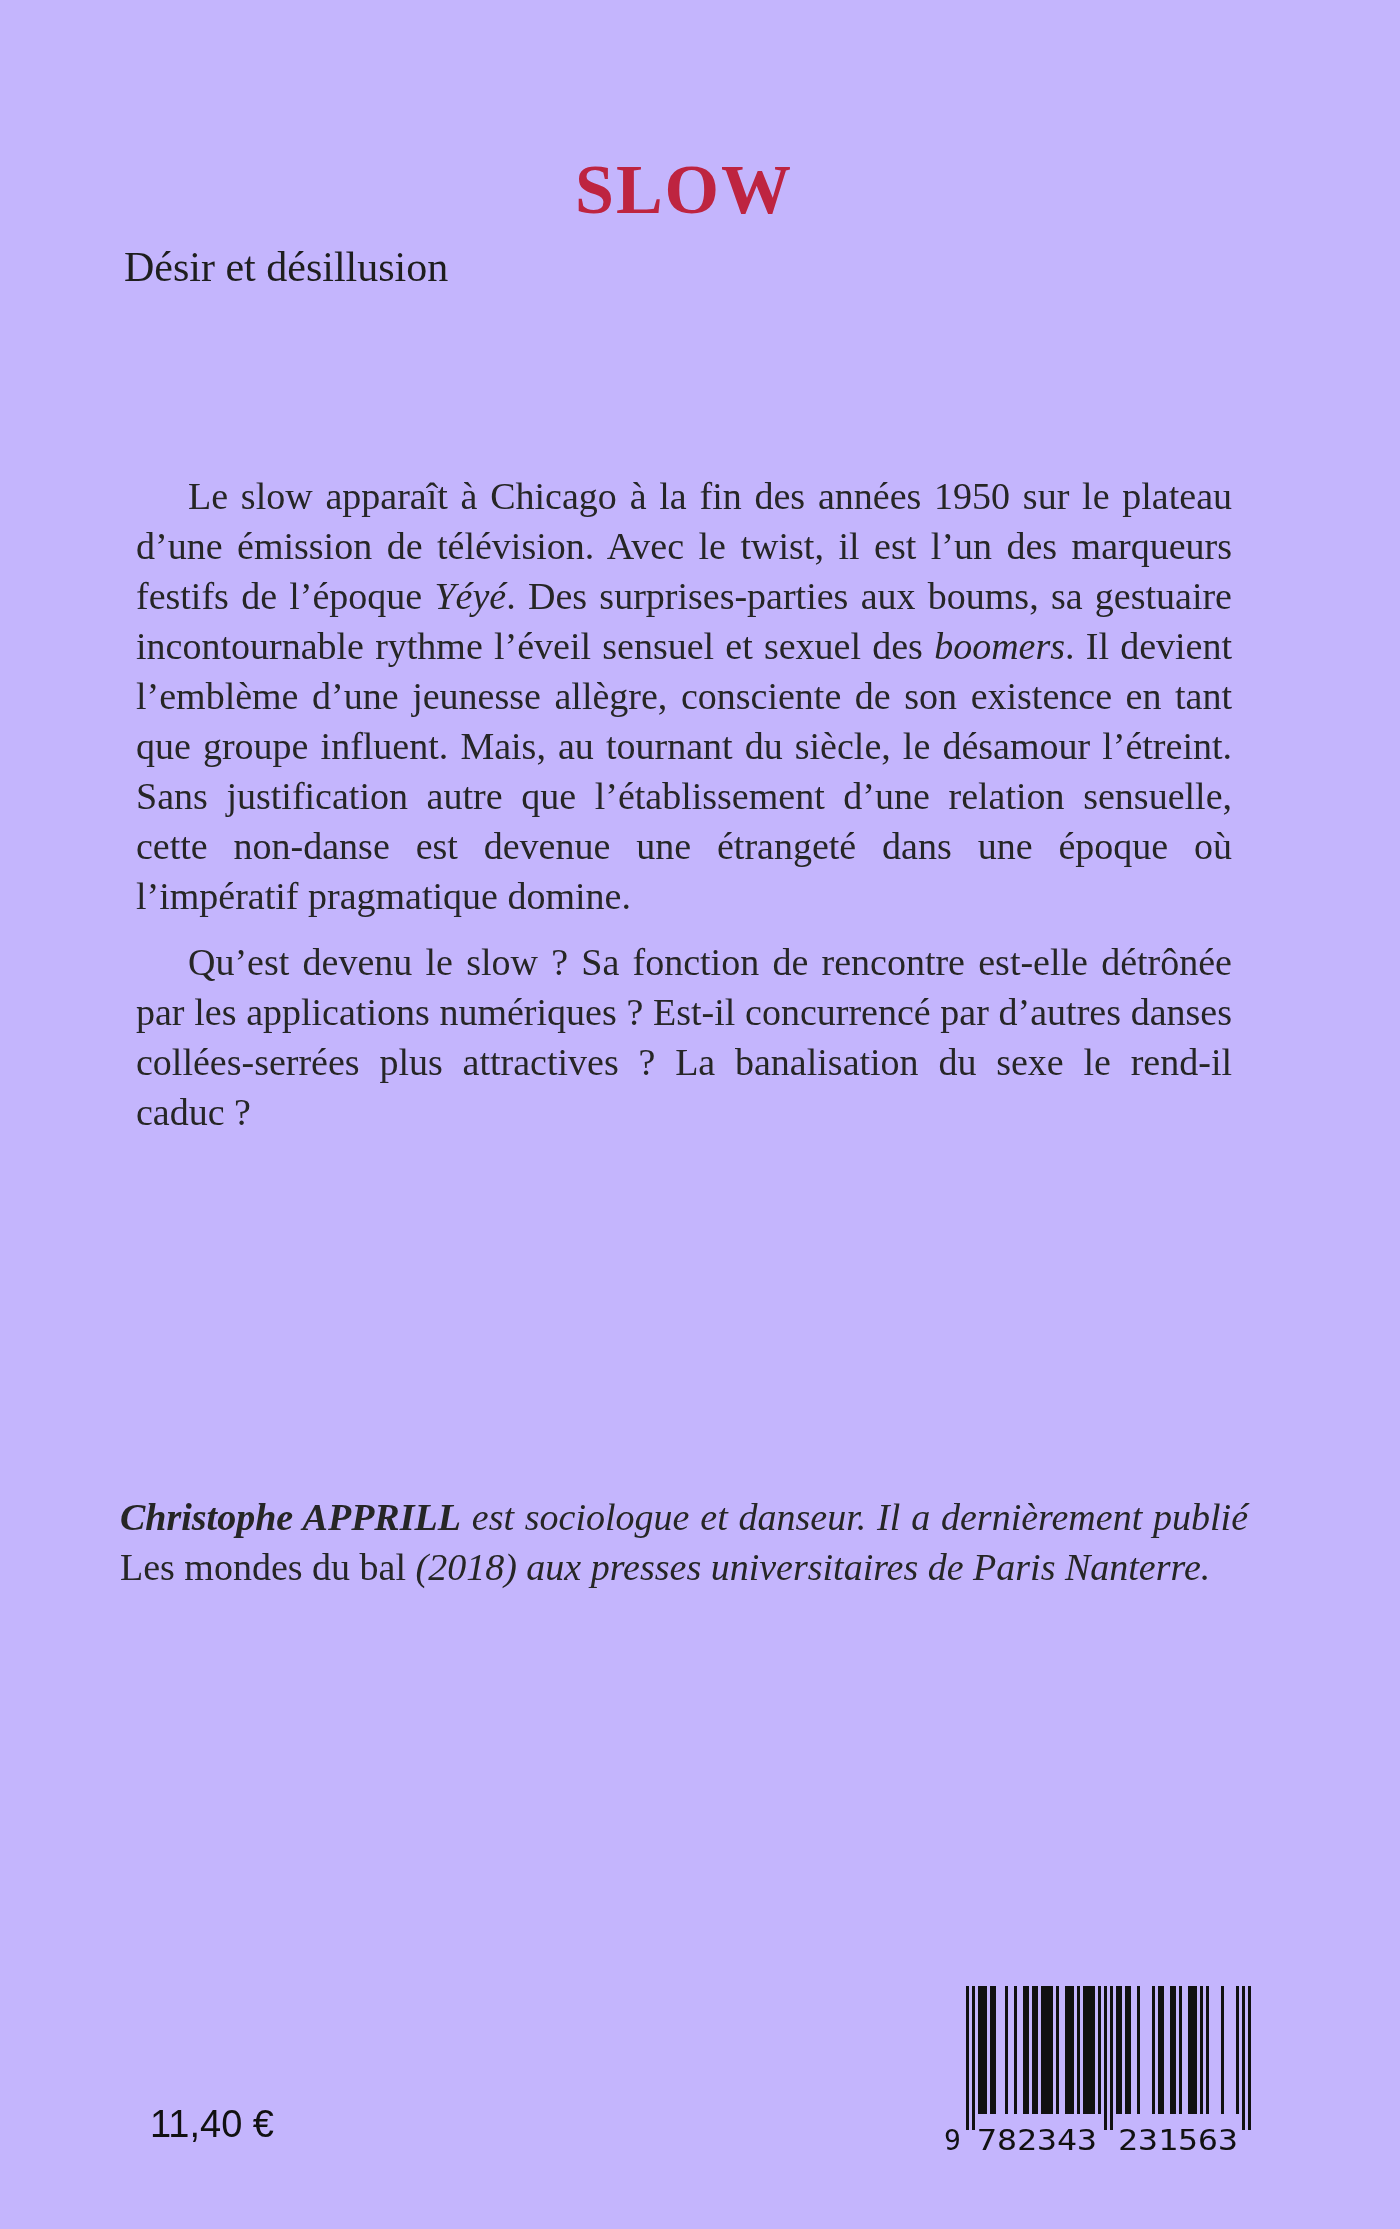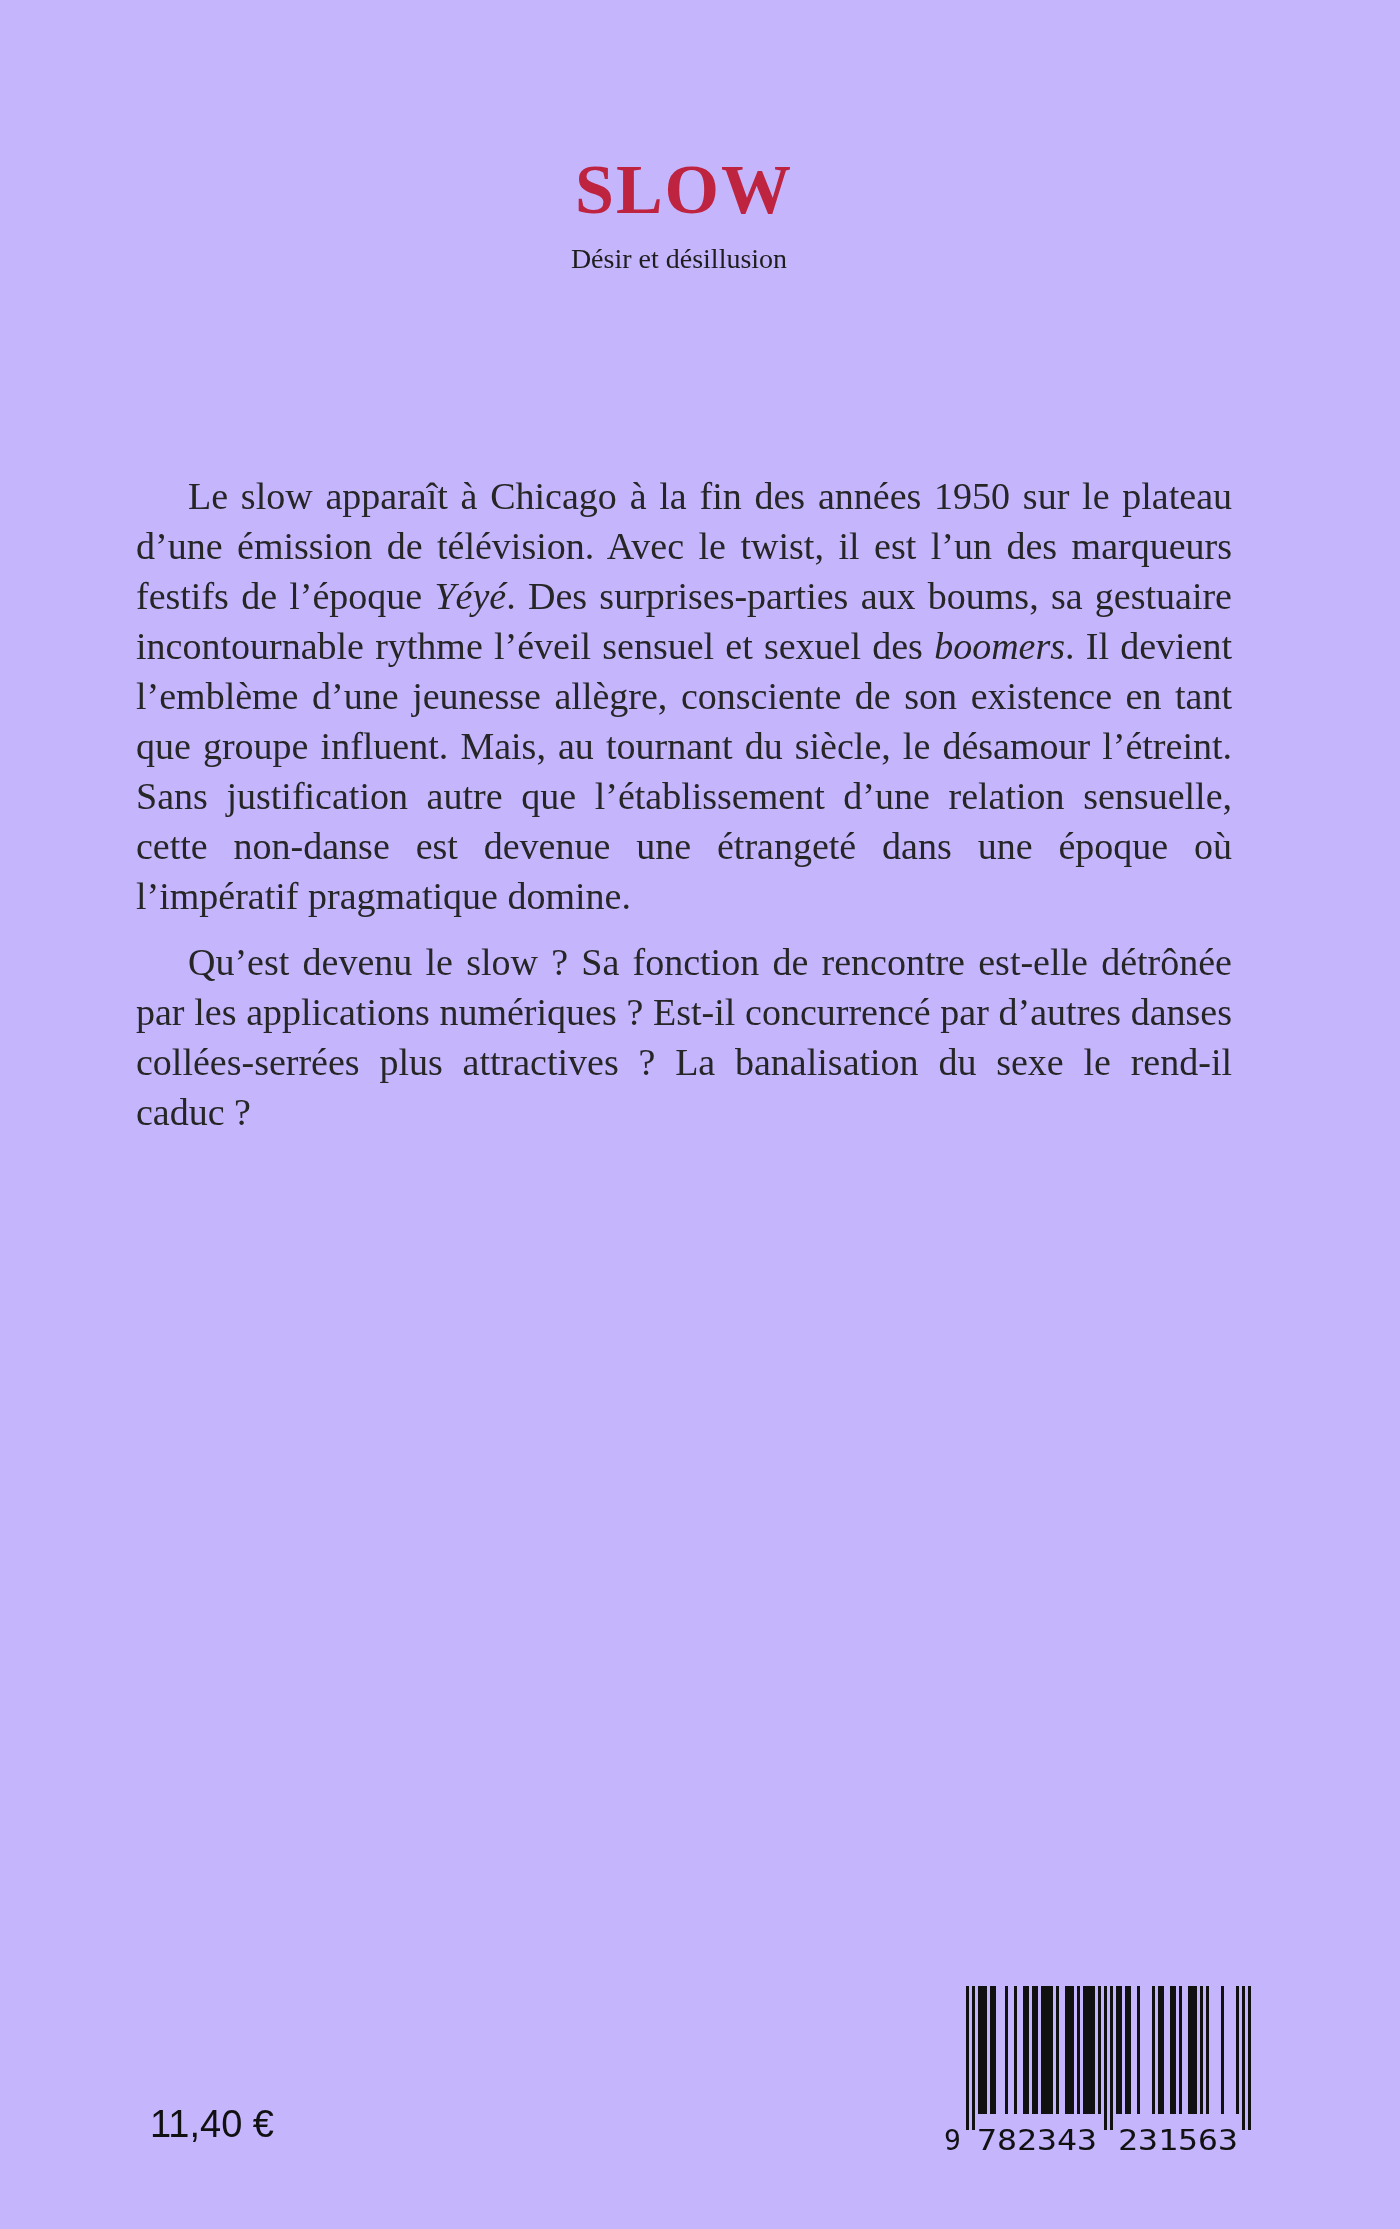"Désir et désillusion" .subtitle { font-size: 28px -> 42px; left: 115px -> 124px; text-align: center -> left }
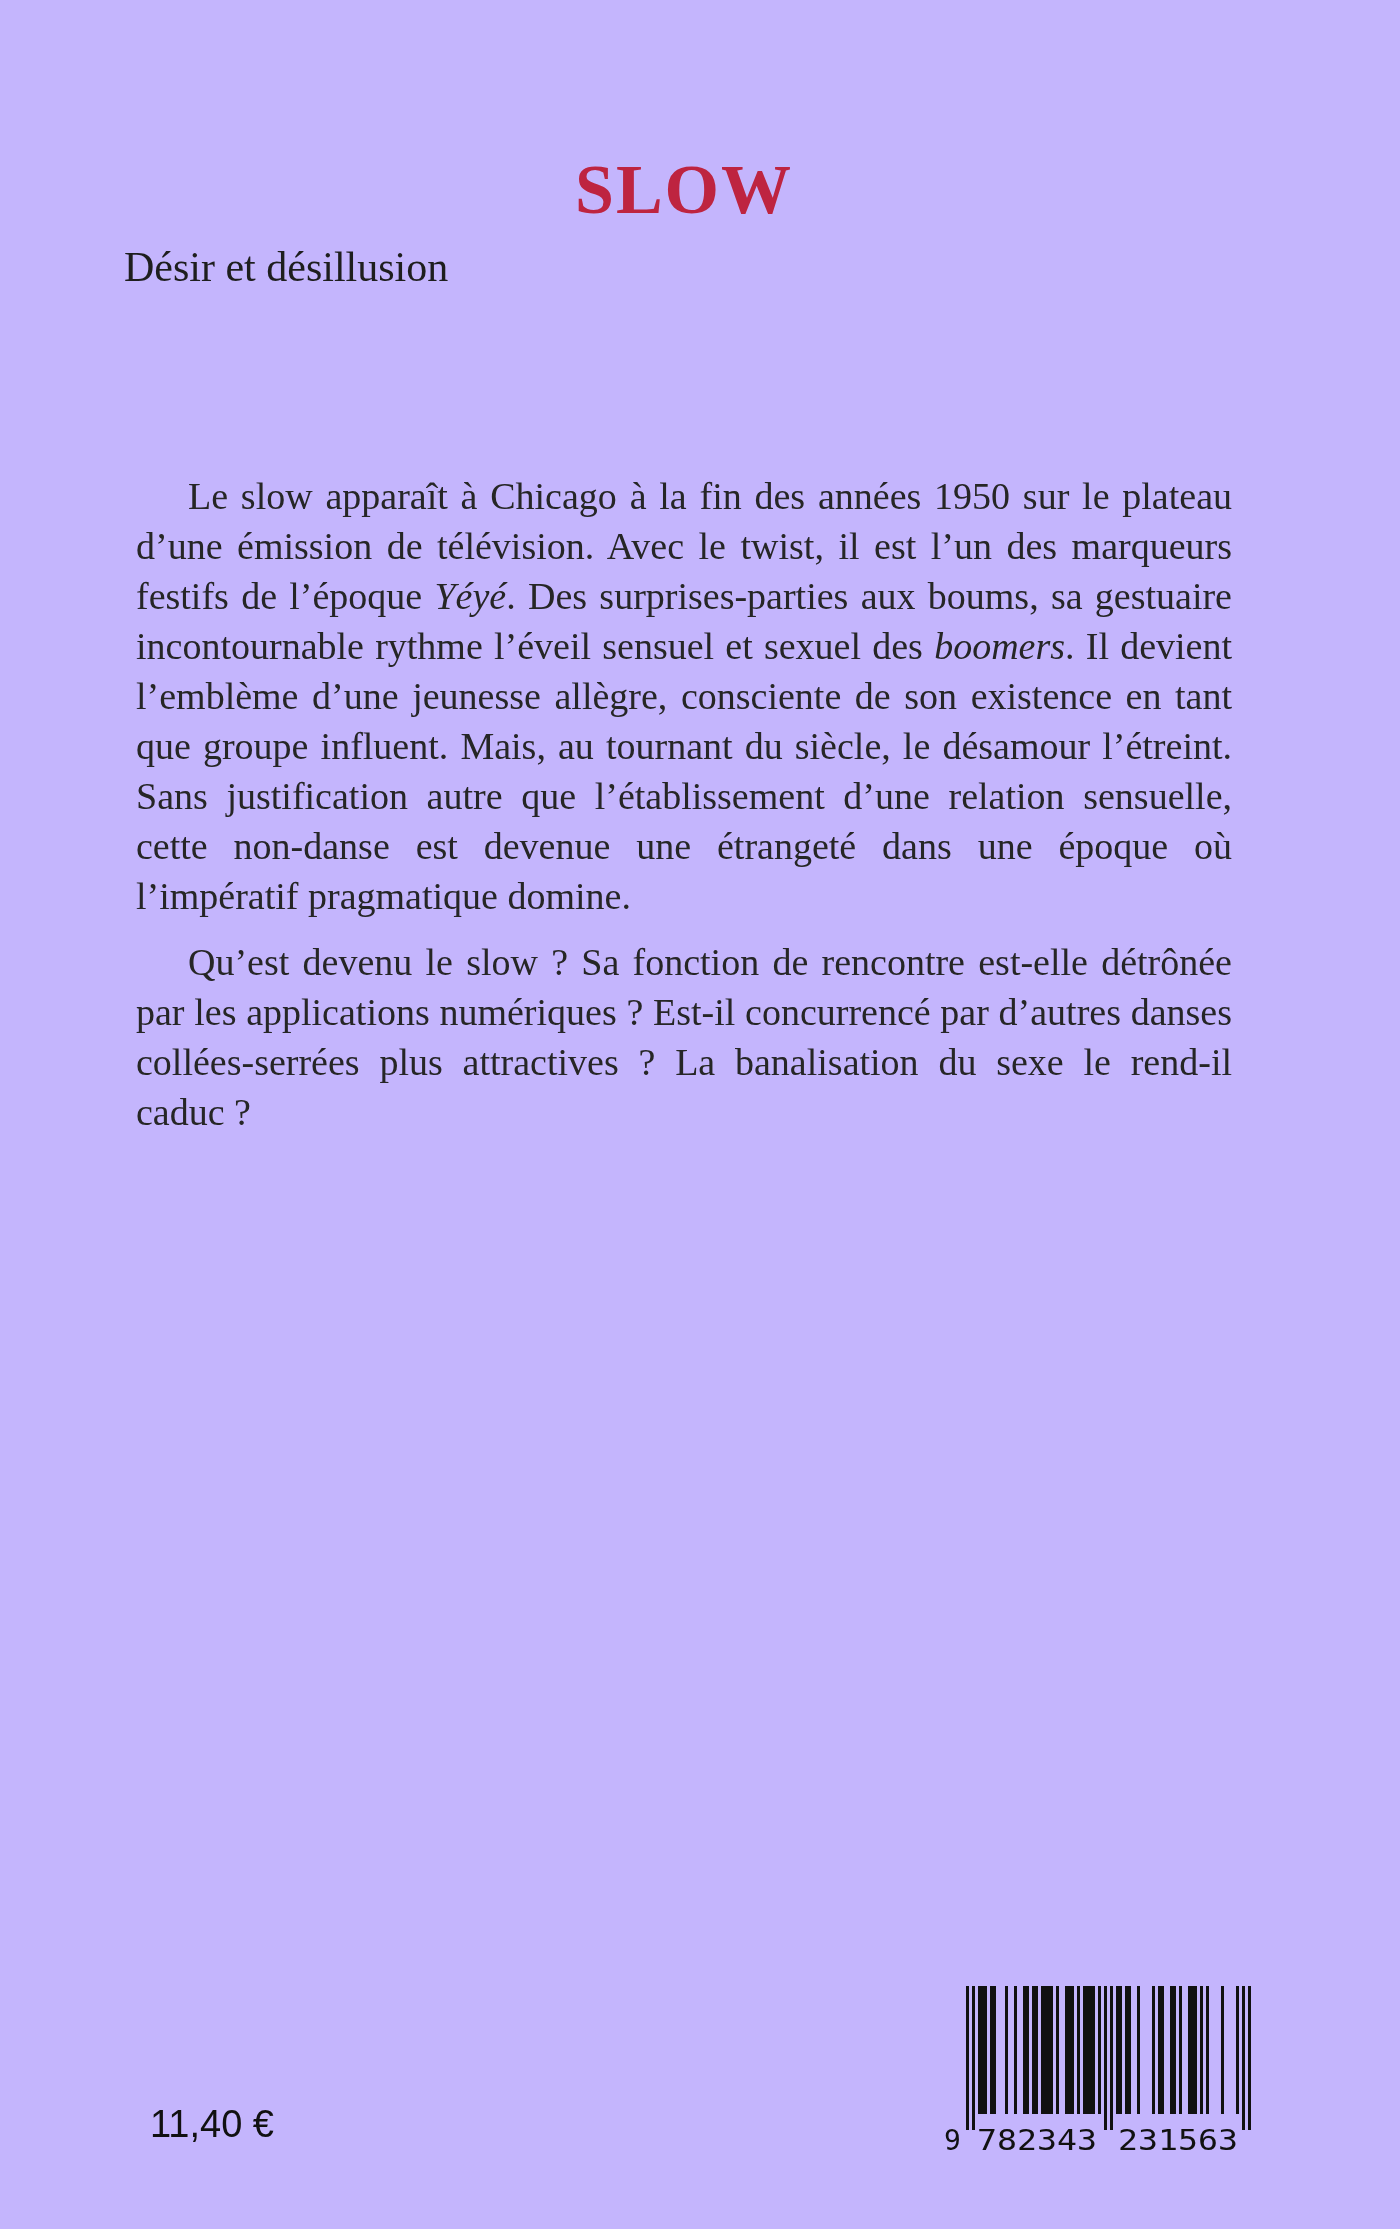"Christophe APPRILL est sociologue et" p.bio { html: none -> <p><span>Christophe APPRILL</span><span> est sociologue et danseur. Il a dernièrement publié </span><span>Les mondes du bal</span><span> </span><span>(2018) aux presses universitaires de Paris Nanterre.</span></p> }
